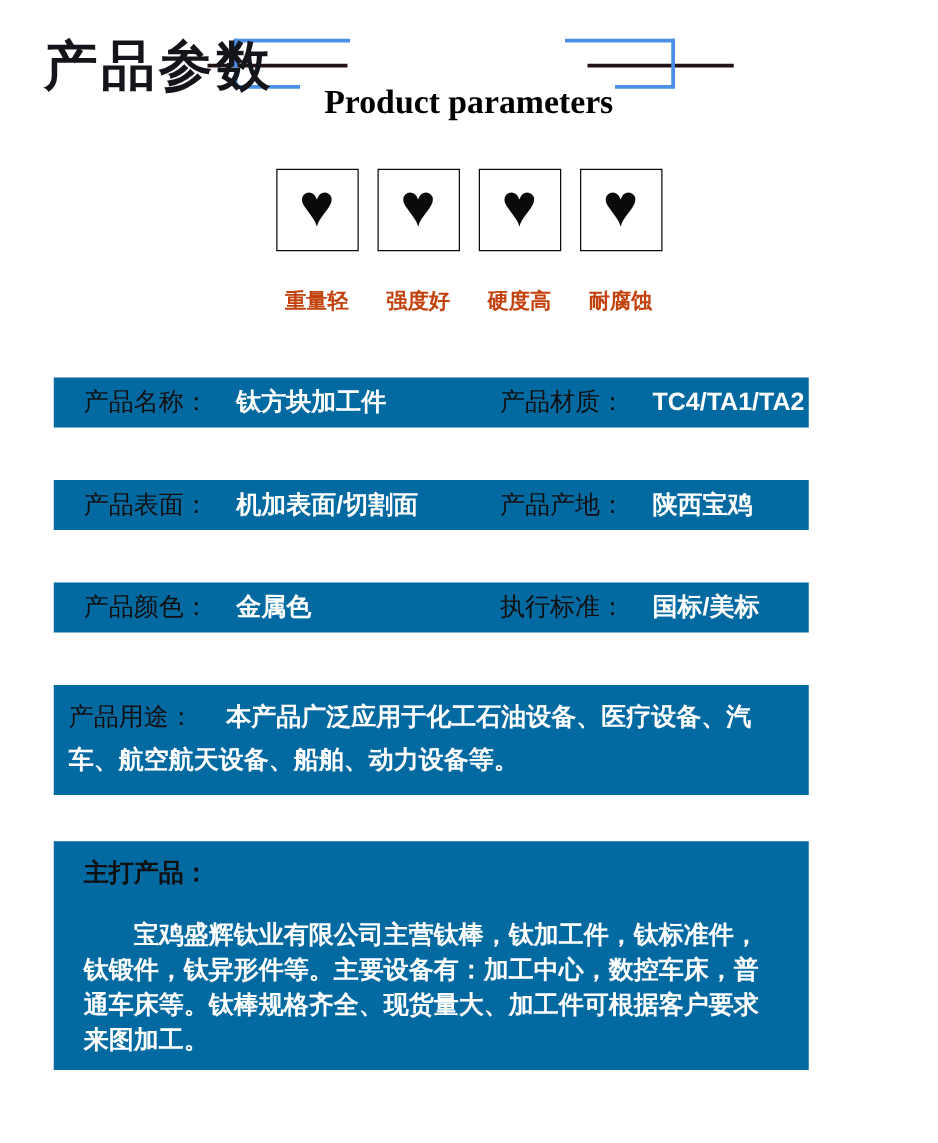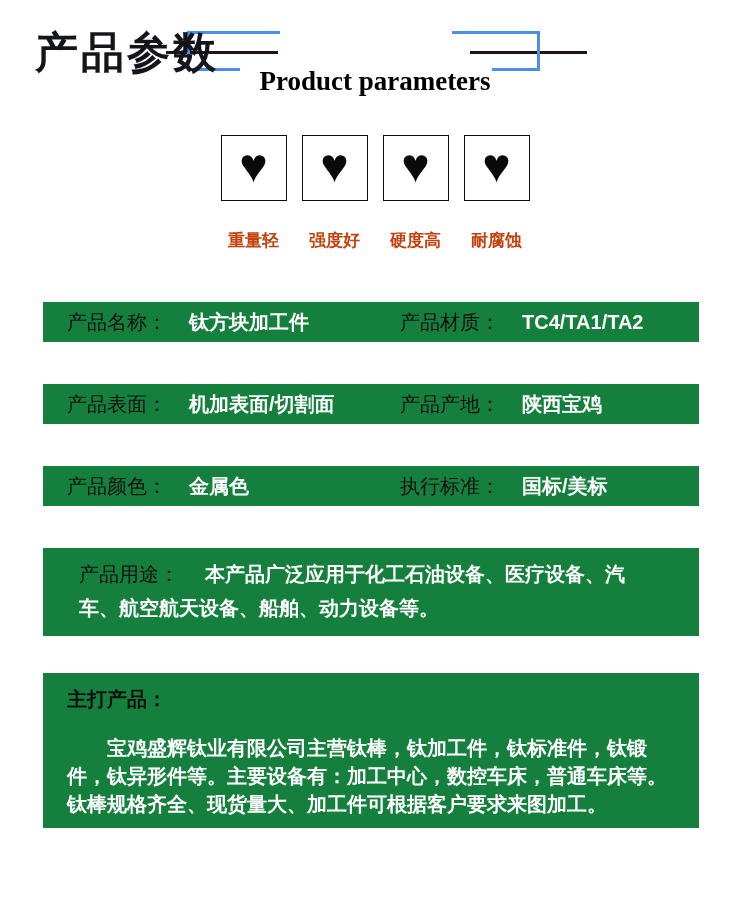"产品名称： 钛方块加工件" .spec-row { background: #15803d -> #0369a1; width: 656px -> 604px }
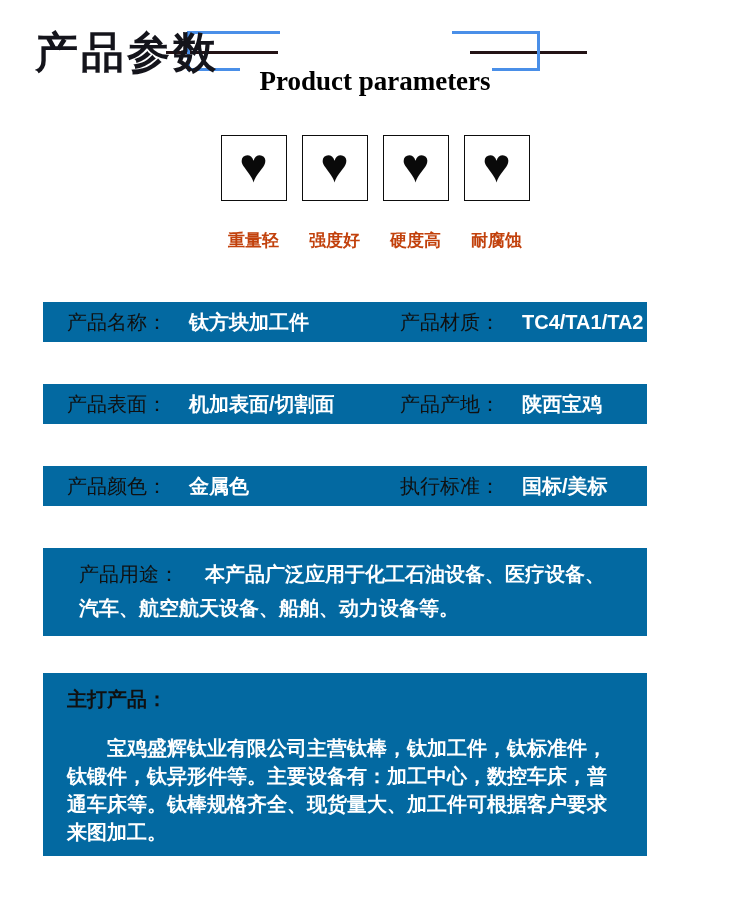"产品用途：" .spec-row.usage { padding: 10px 36px -> 10px 12px }
